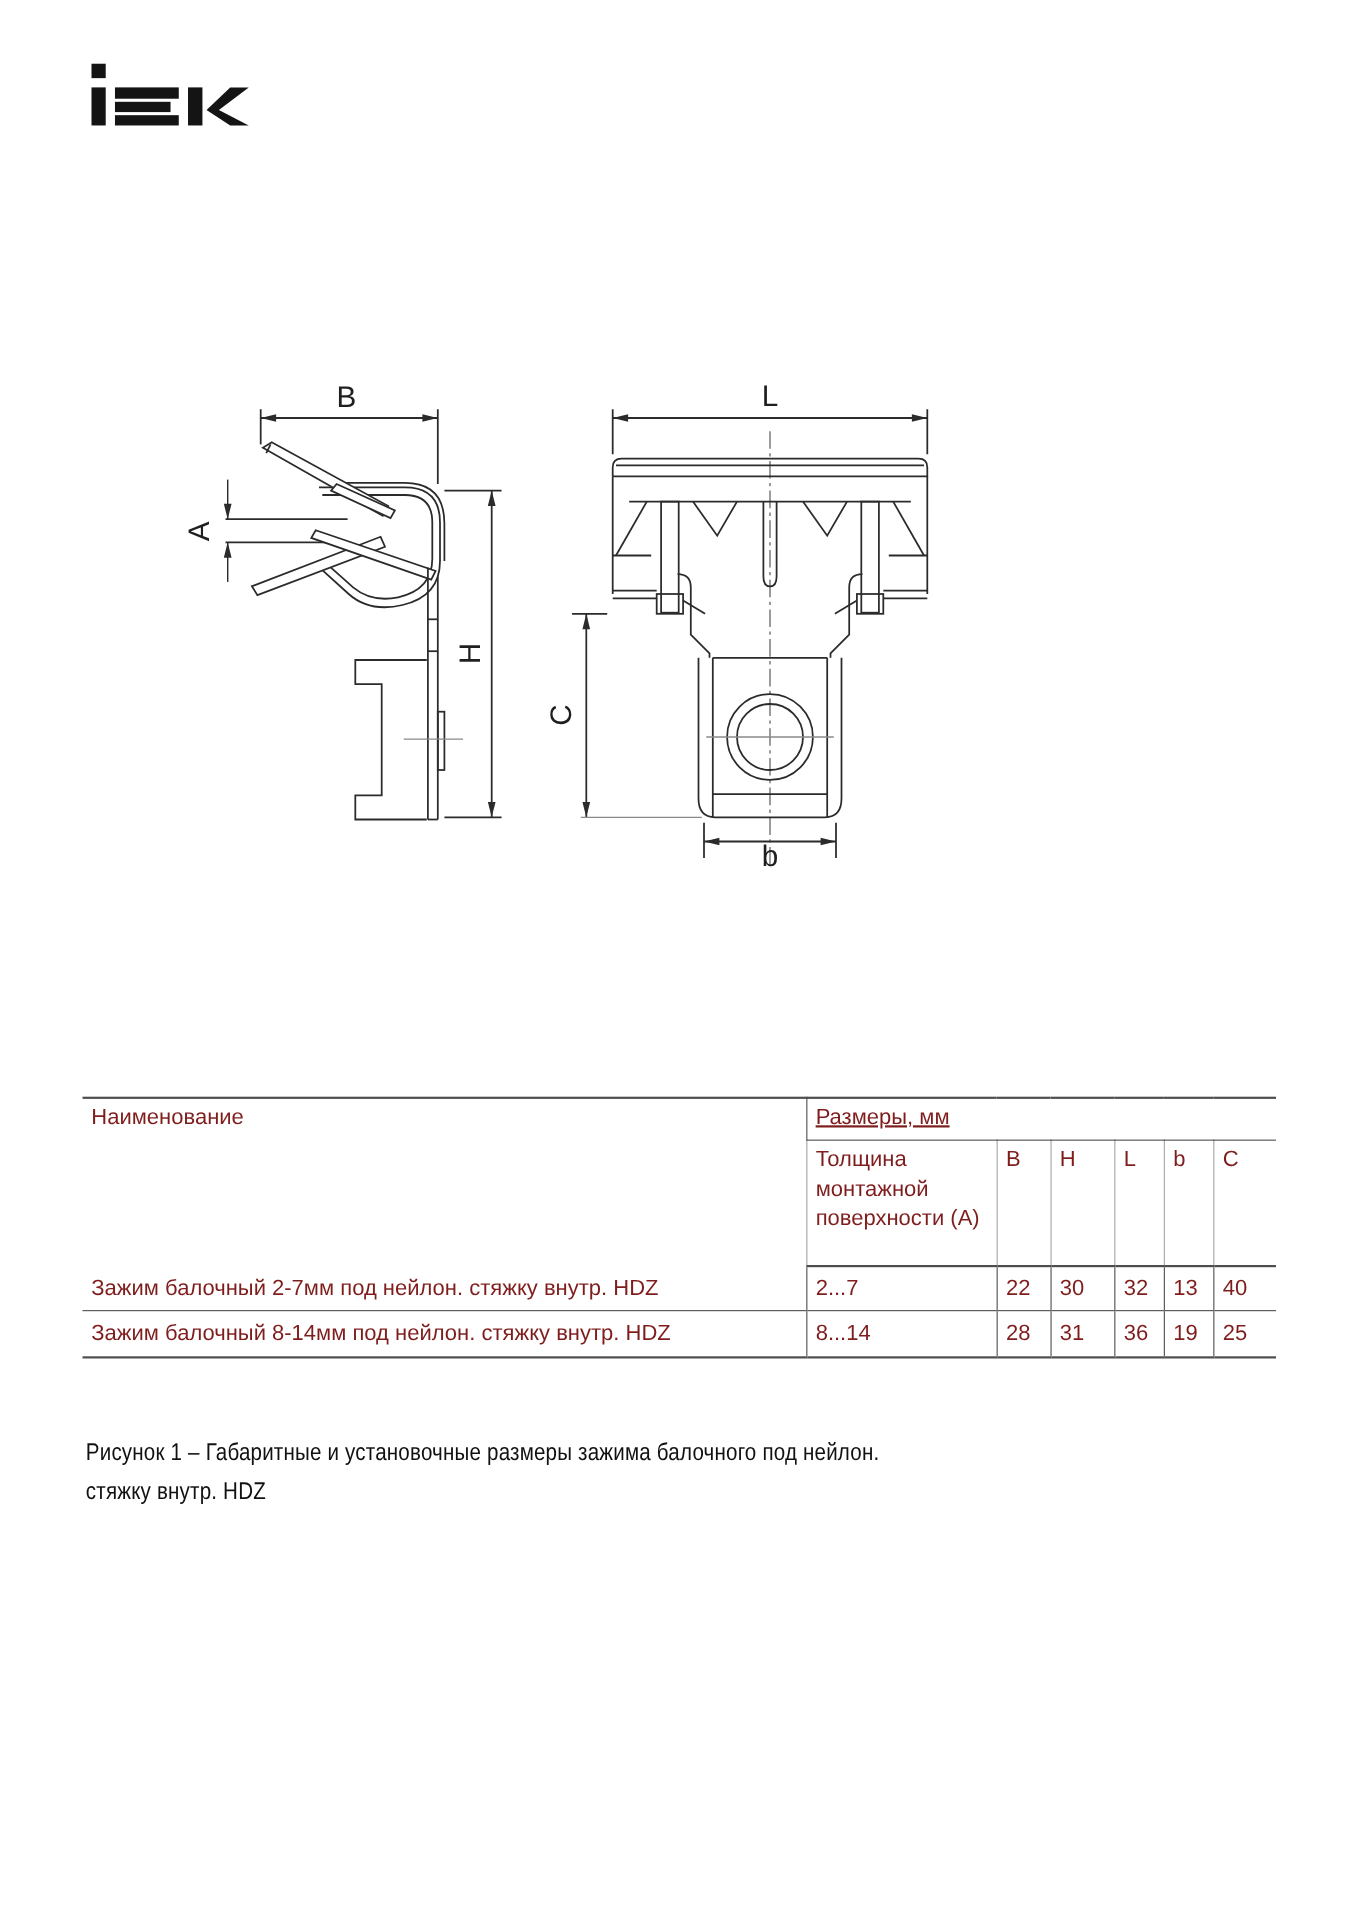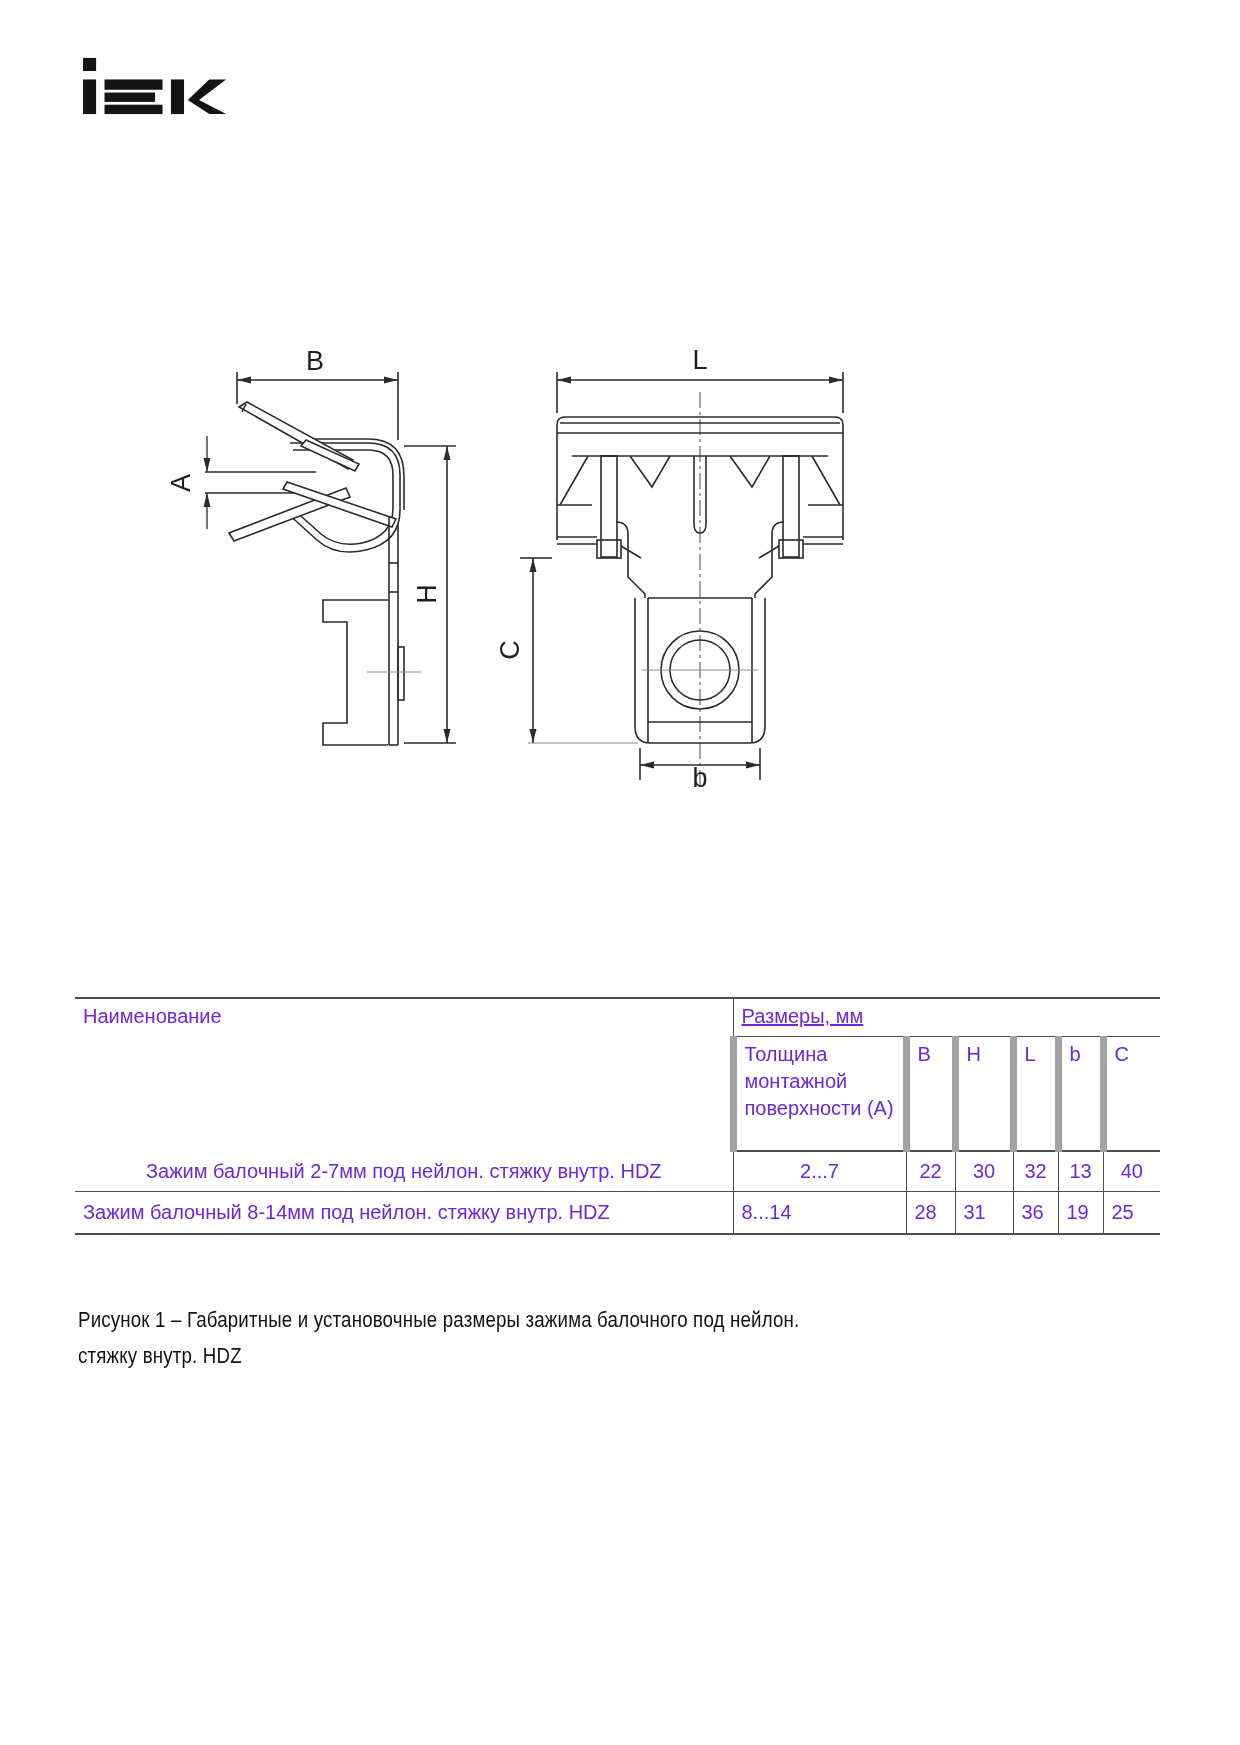"Наименование" table.dims { color: #6d28d9 -> #7f1d1d }
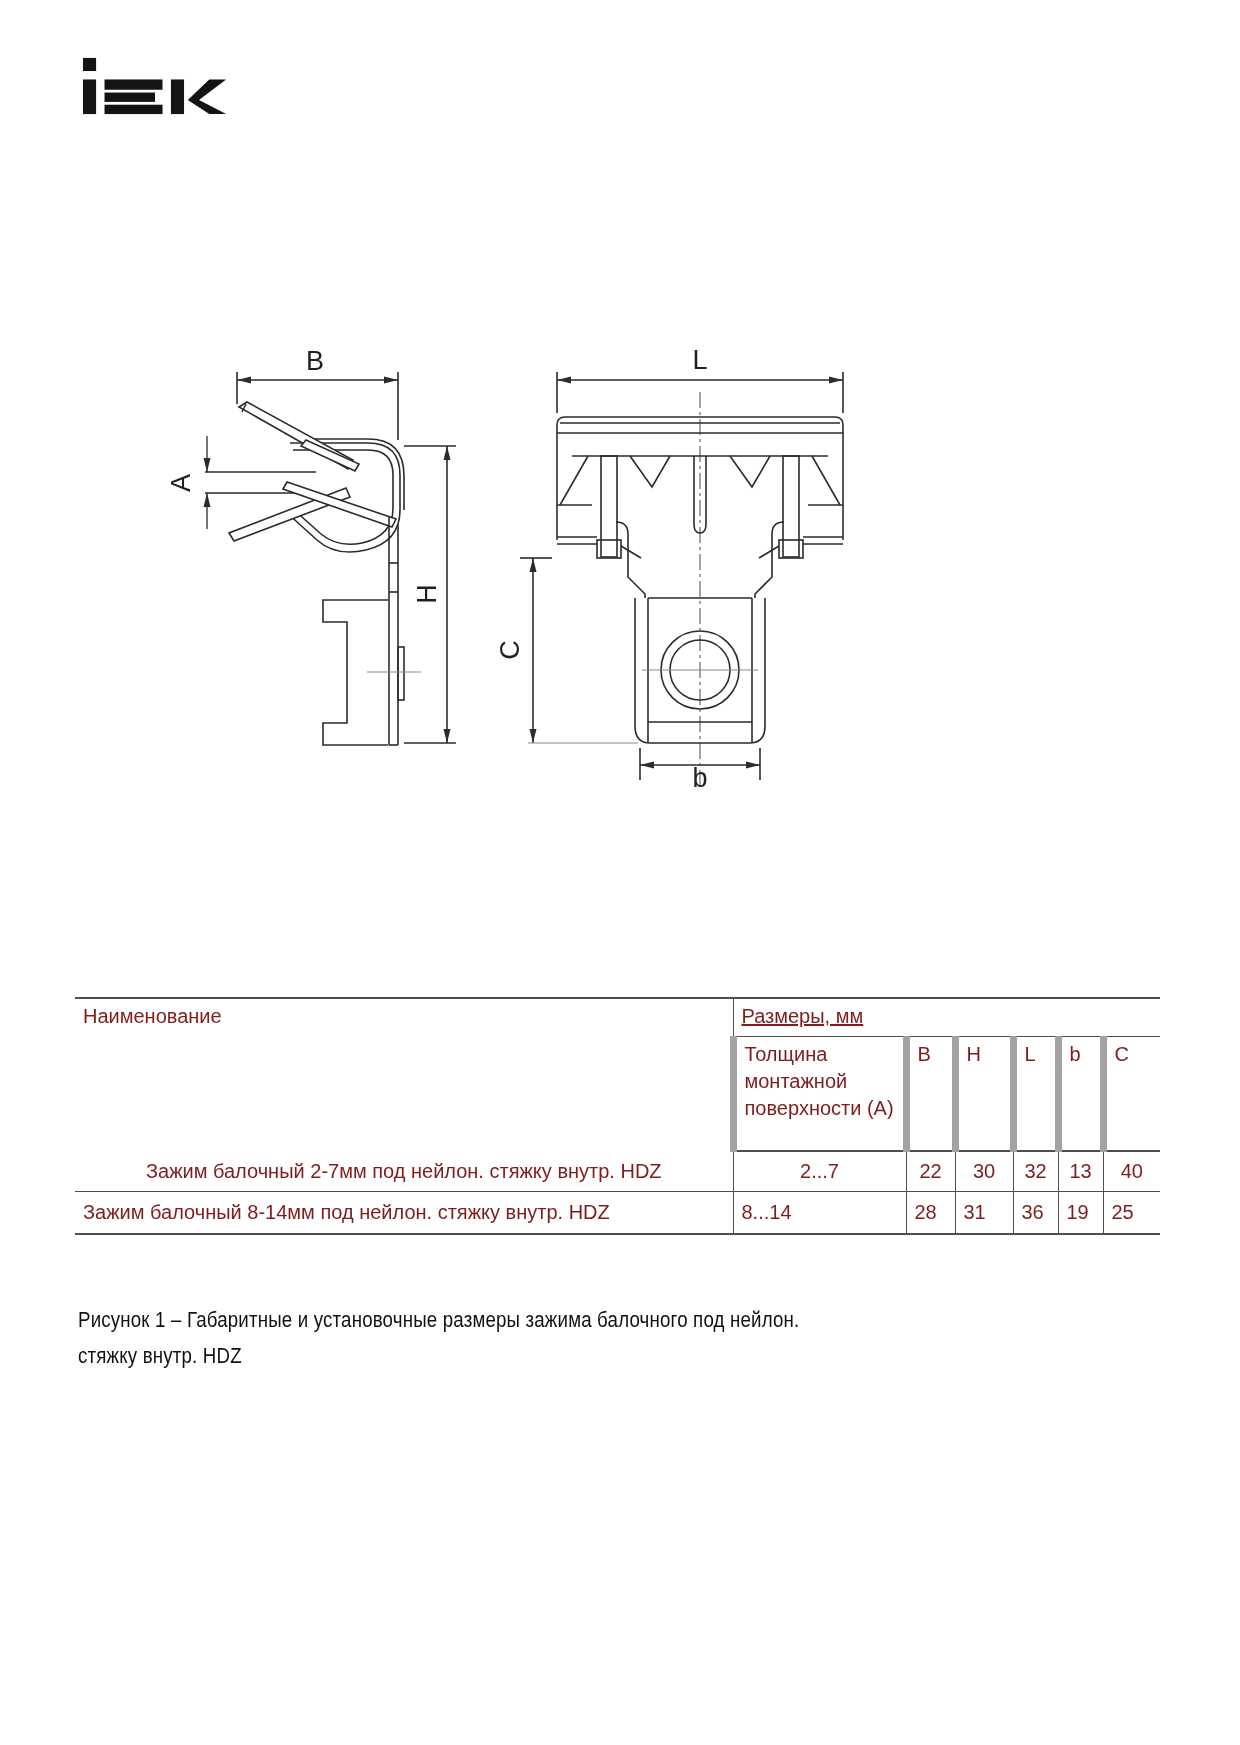"Толщина монтажной поверхности (А)" tr.sub td { border-left: 7px solid #a3a3a3 -> 1px solid #a3a3a3 }
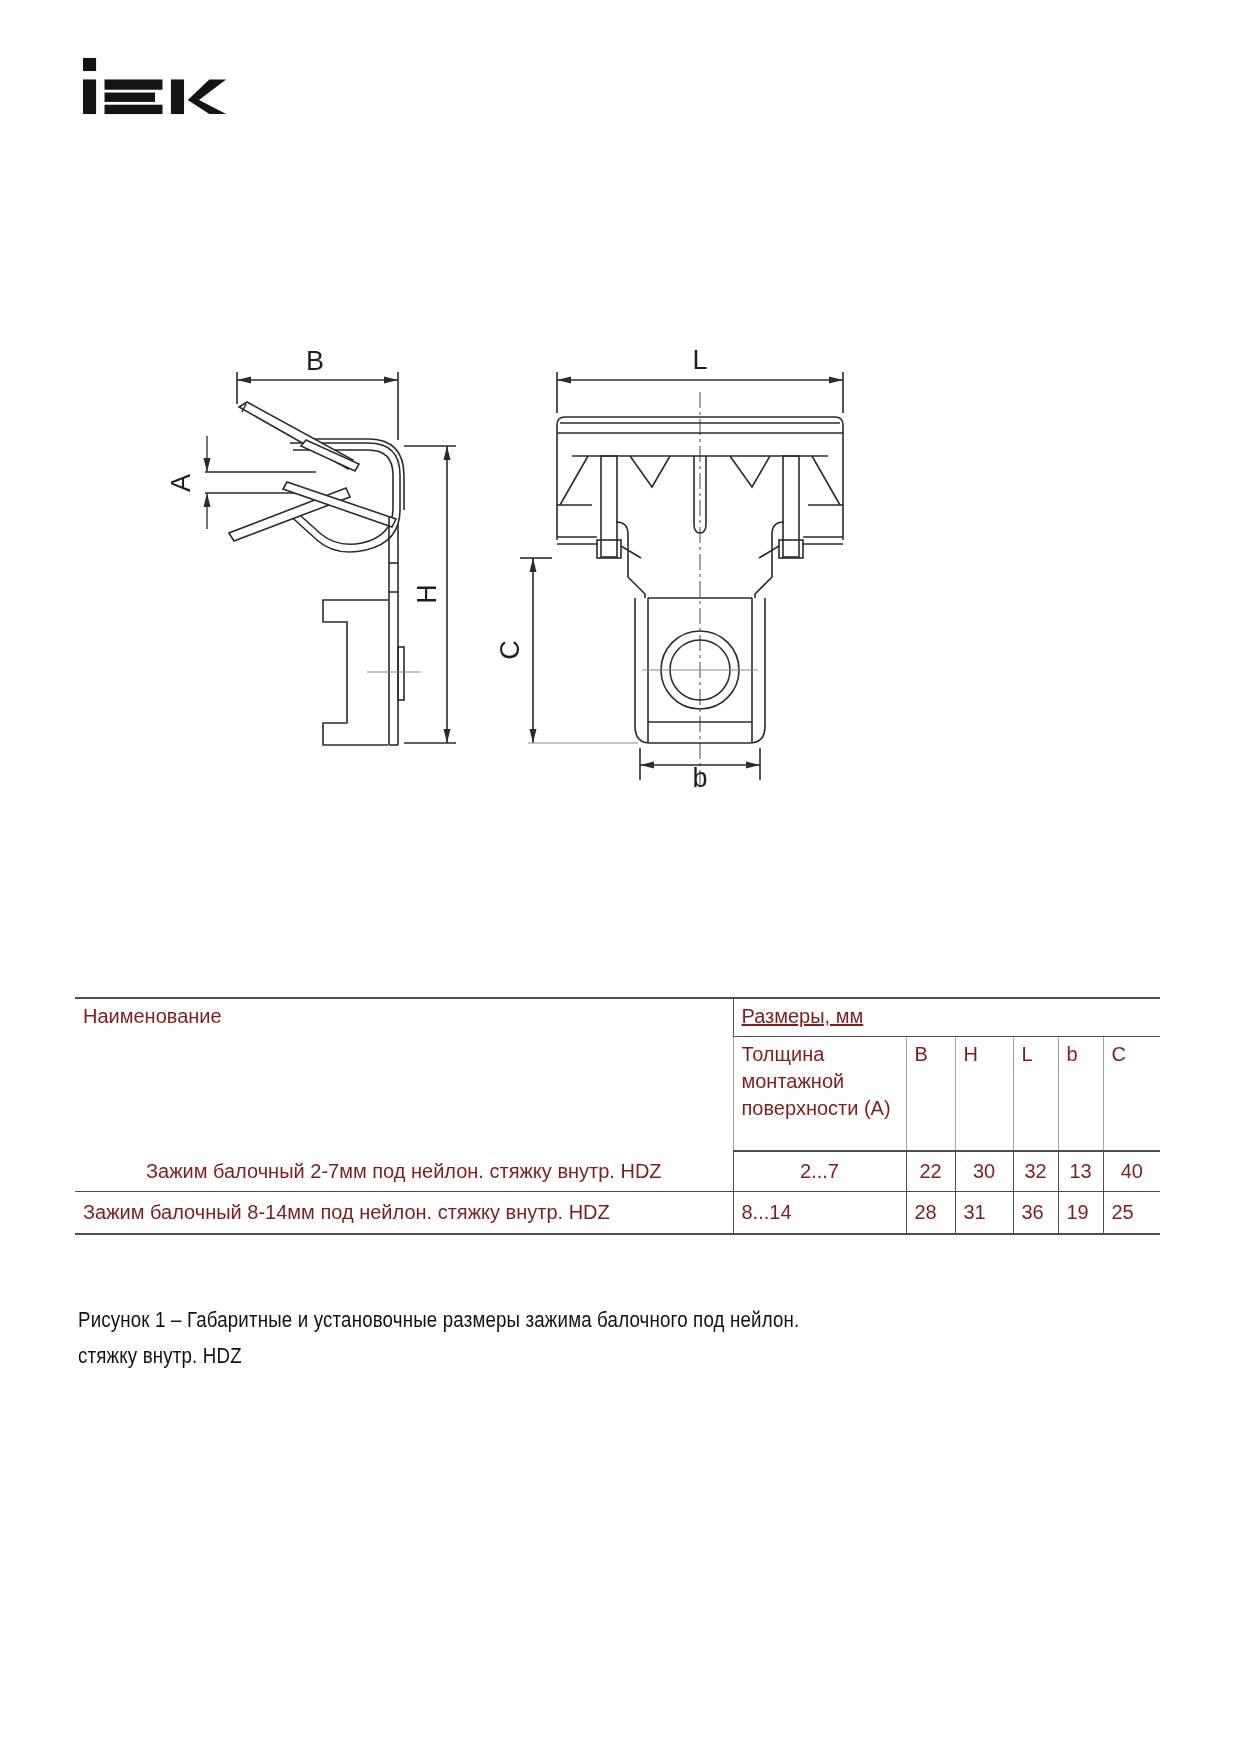"Зажим балочный 2-7мм под нейлон." tr.r1 { text-align: center -> none }
